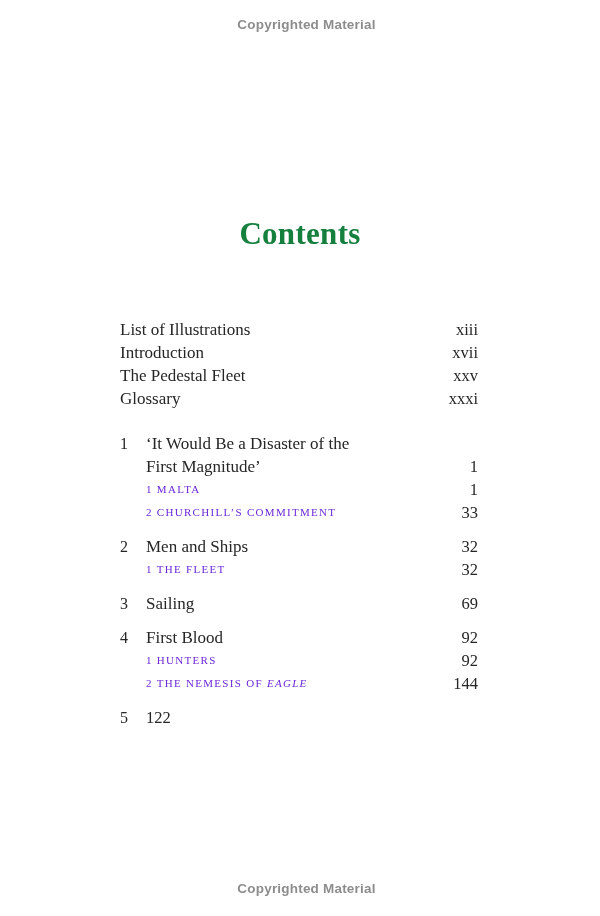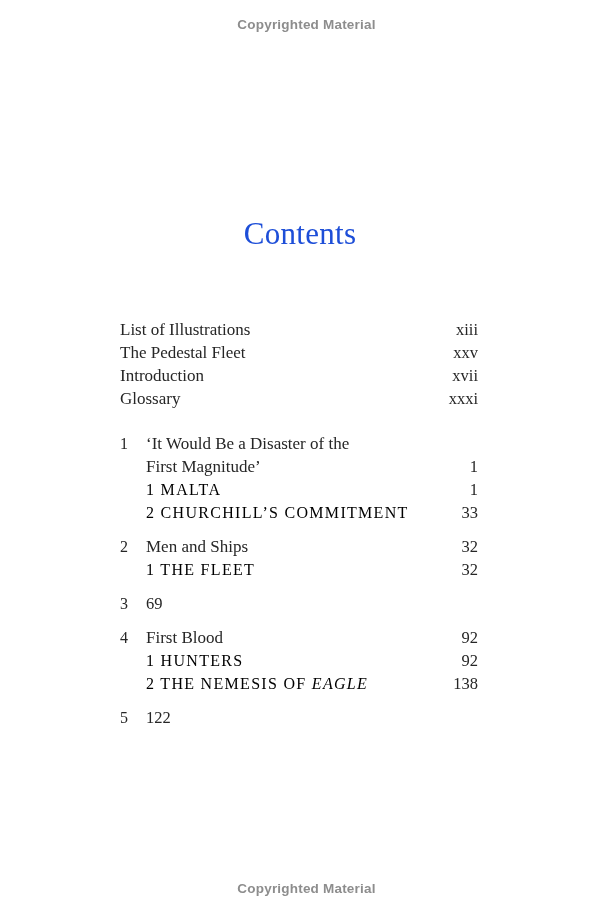"Contents" .book-title { color: #1d4ed8 -> #15803d; font-weight: 400 -> 700 }
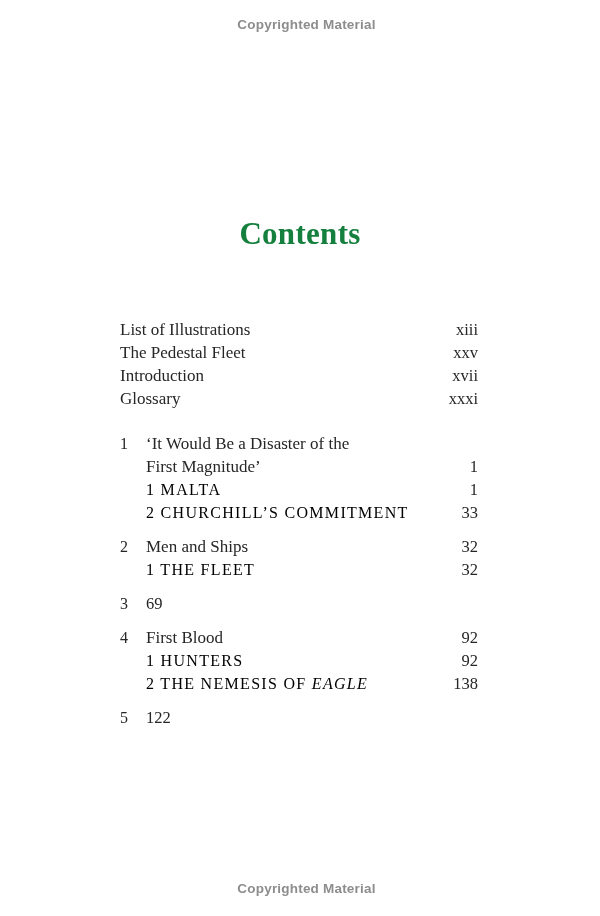"The Pedestal Fleet" div.row { order: before "Introduction" -> after "Introduction" }
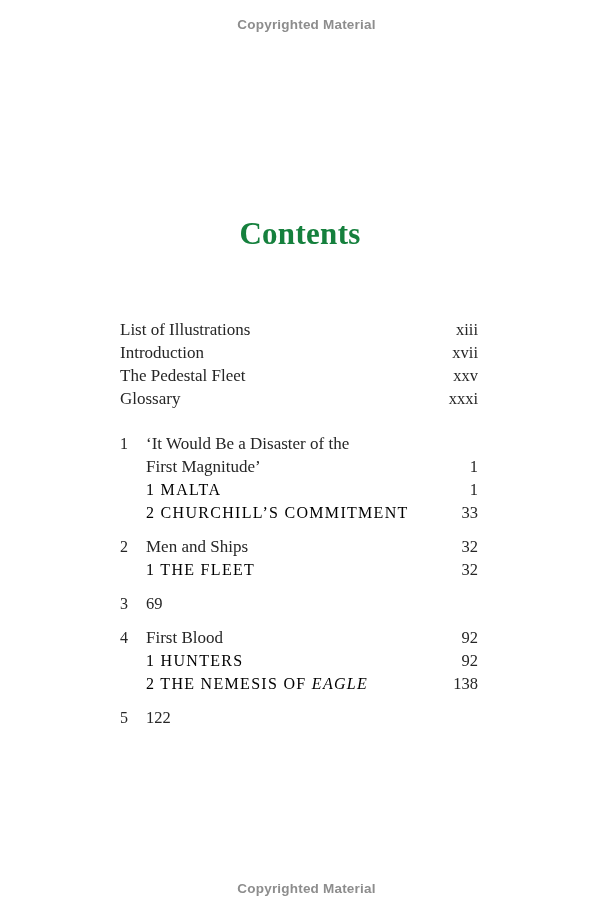"1 MALTA" .section .label { color: #000000 -> #6d28d9; font-size: 16px -> 11px }
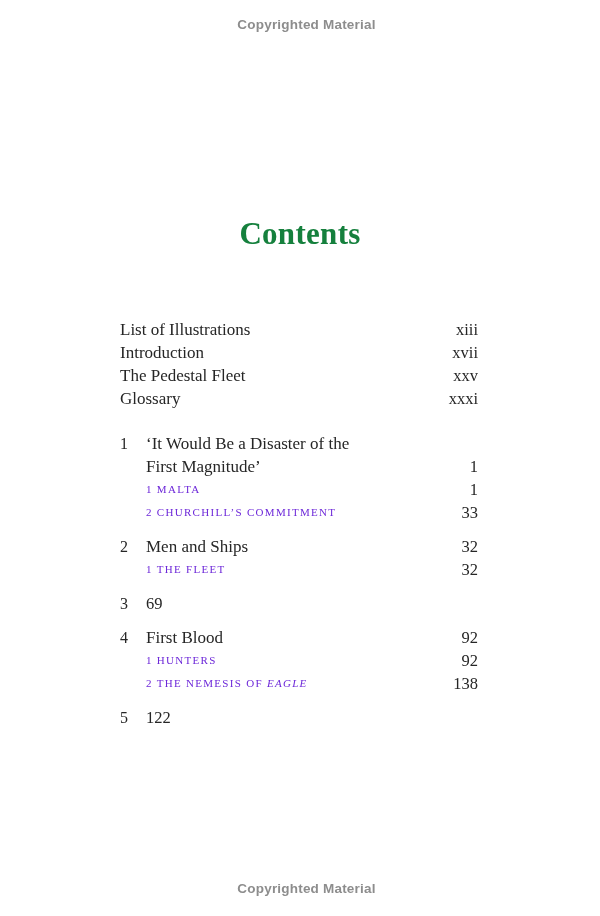"Sailing" span.label { html: none -> <span>Sailing</span> }
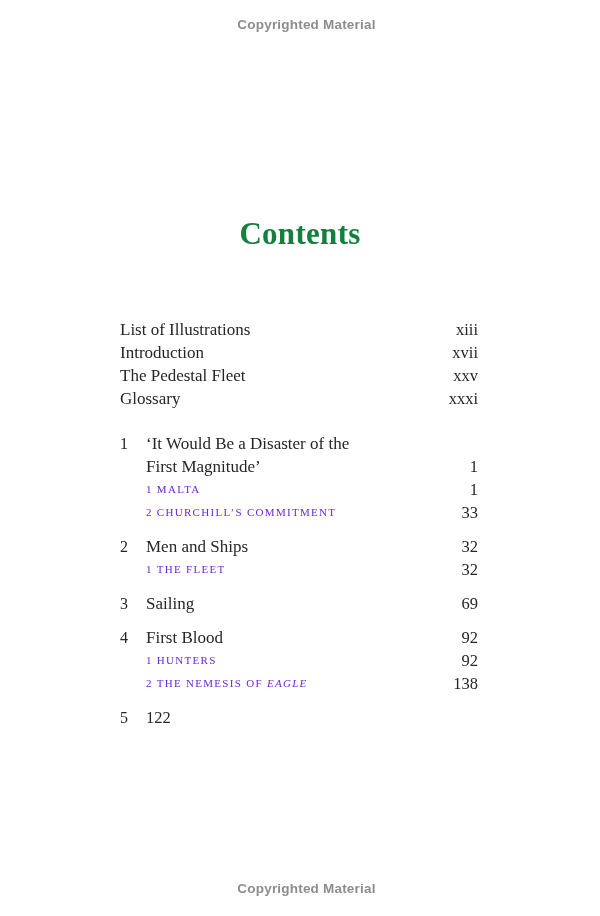"138" span.page-num { text: 138 -> 144 }
